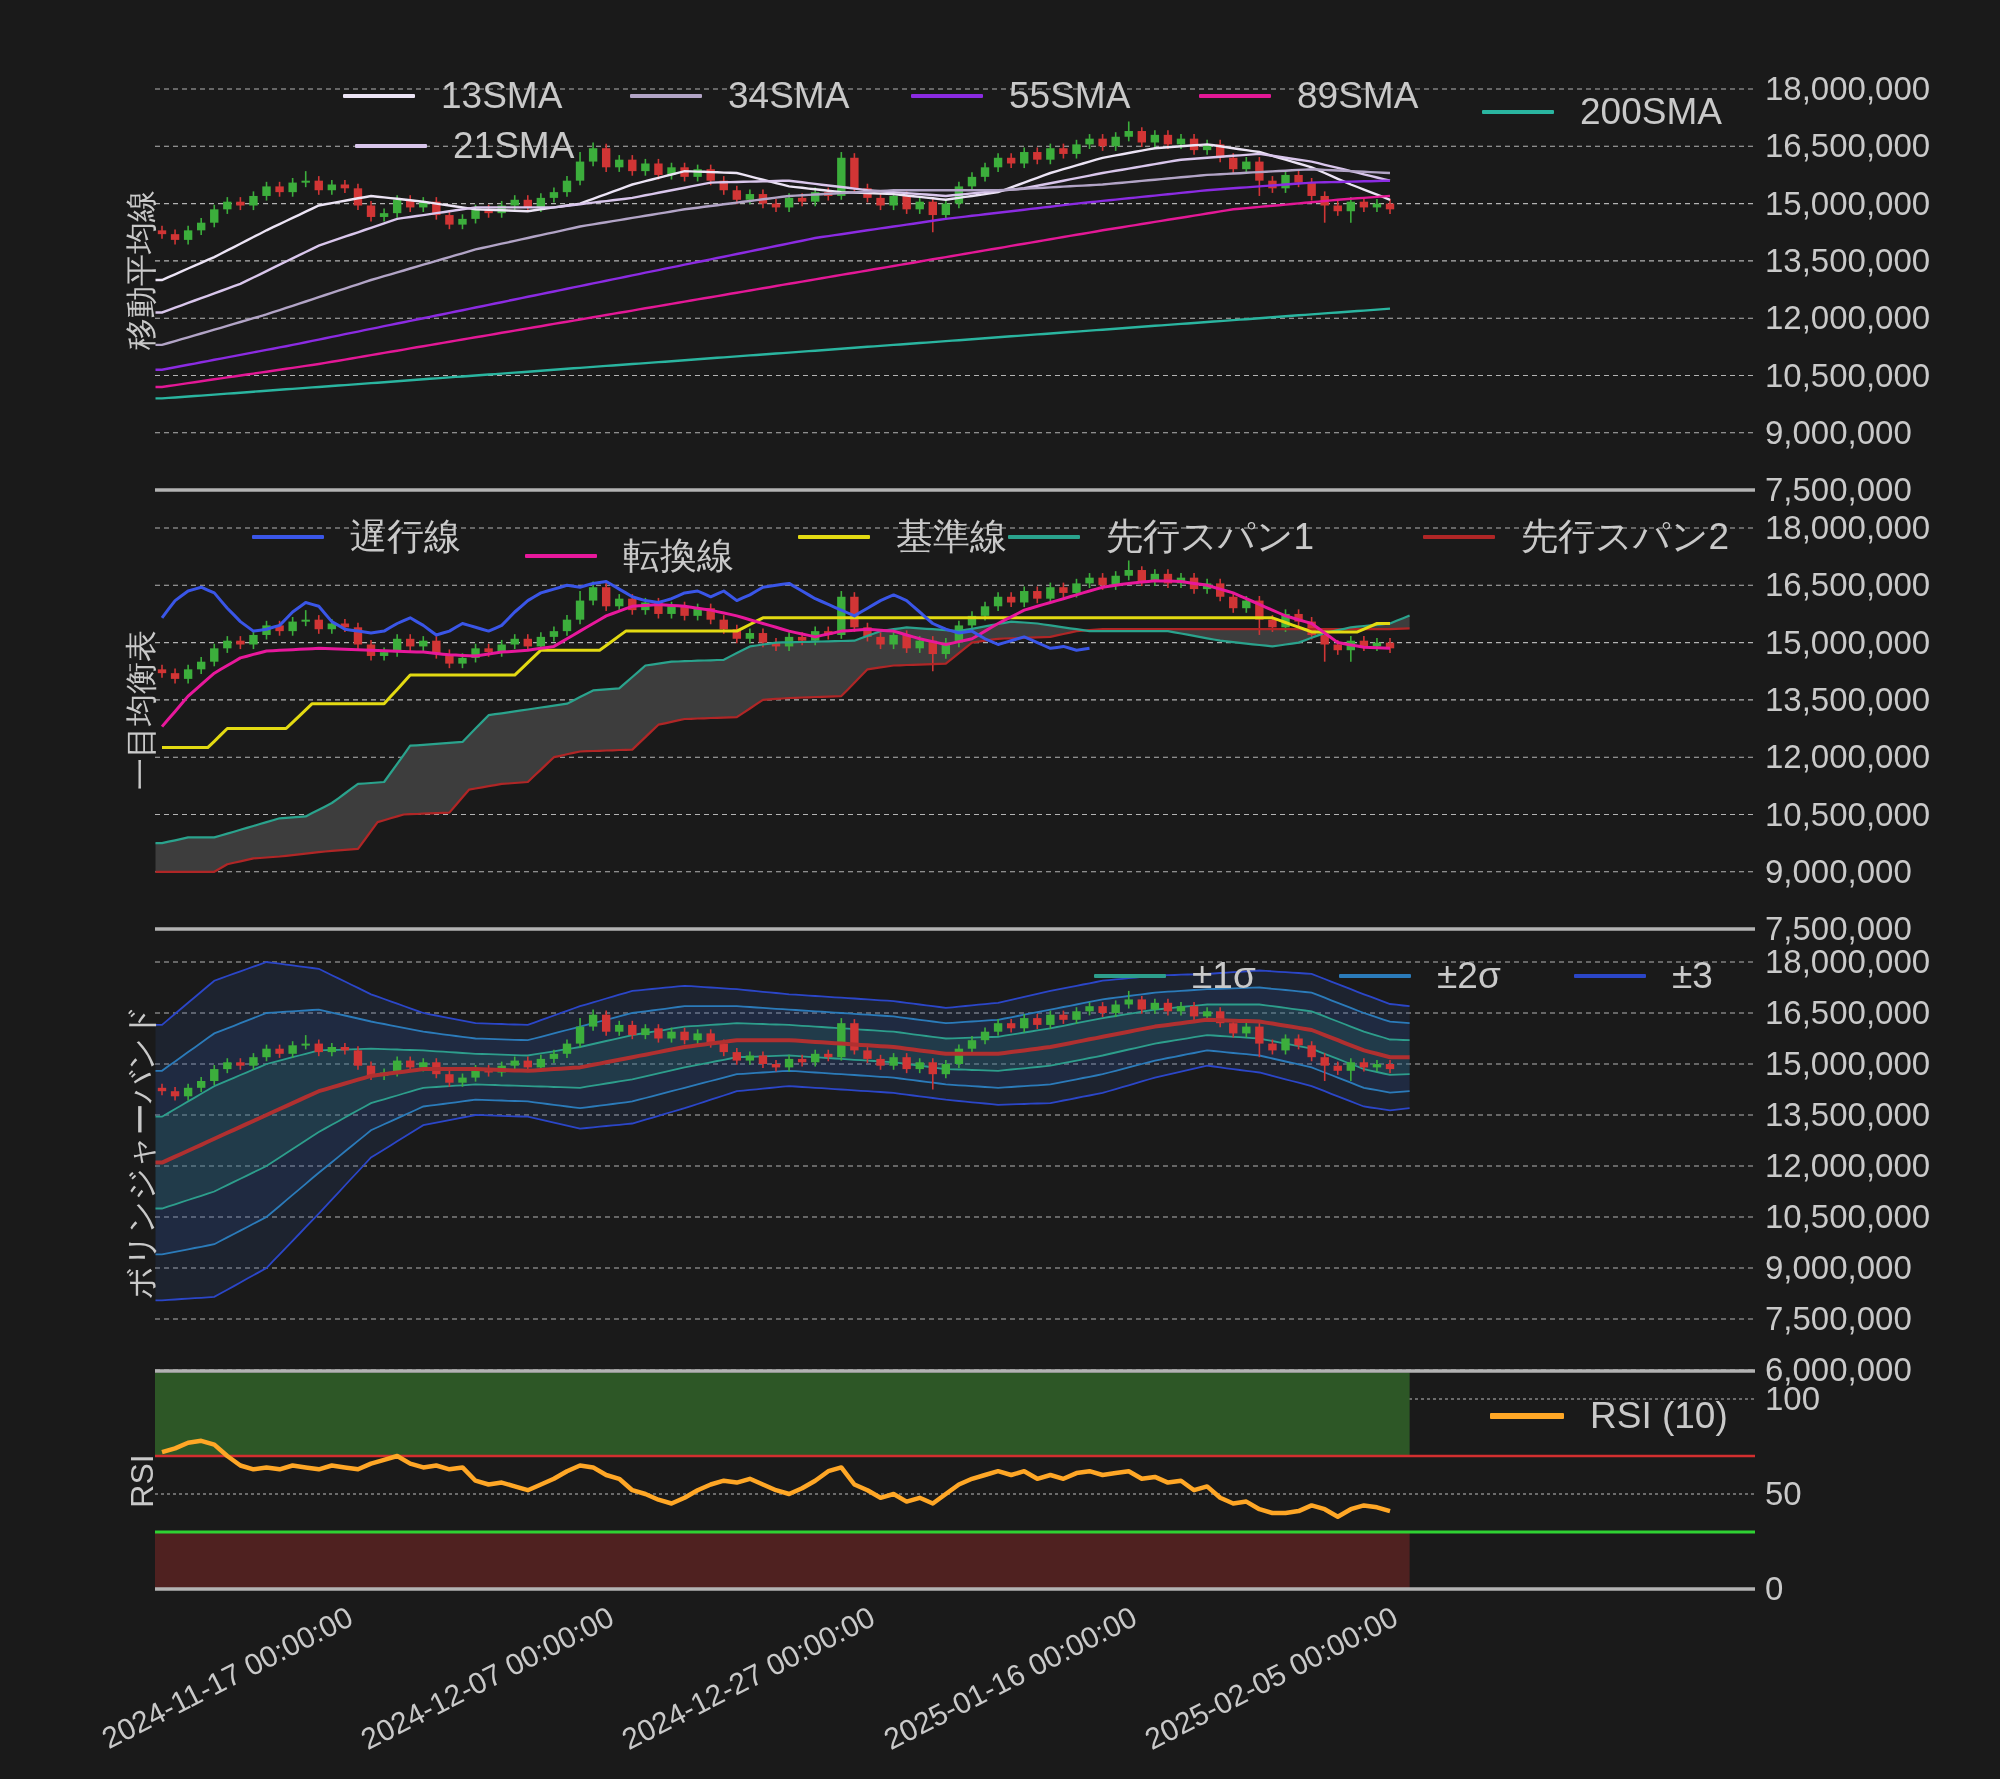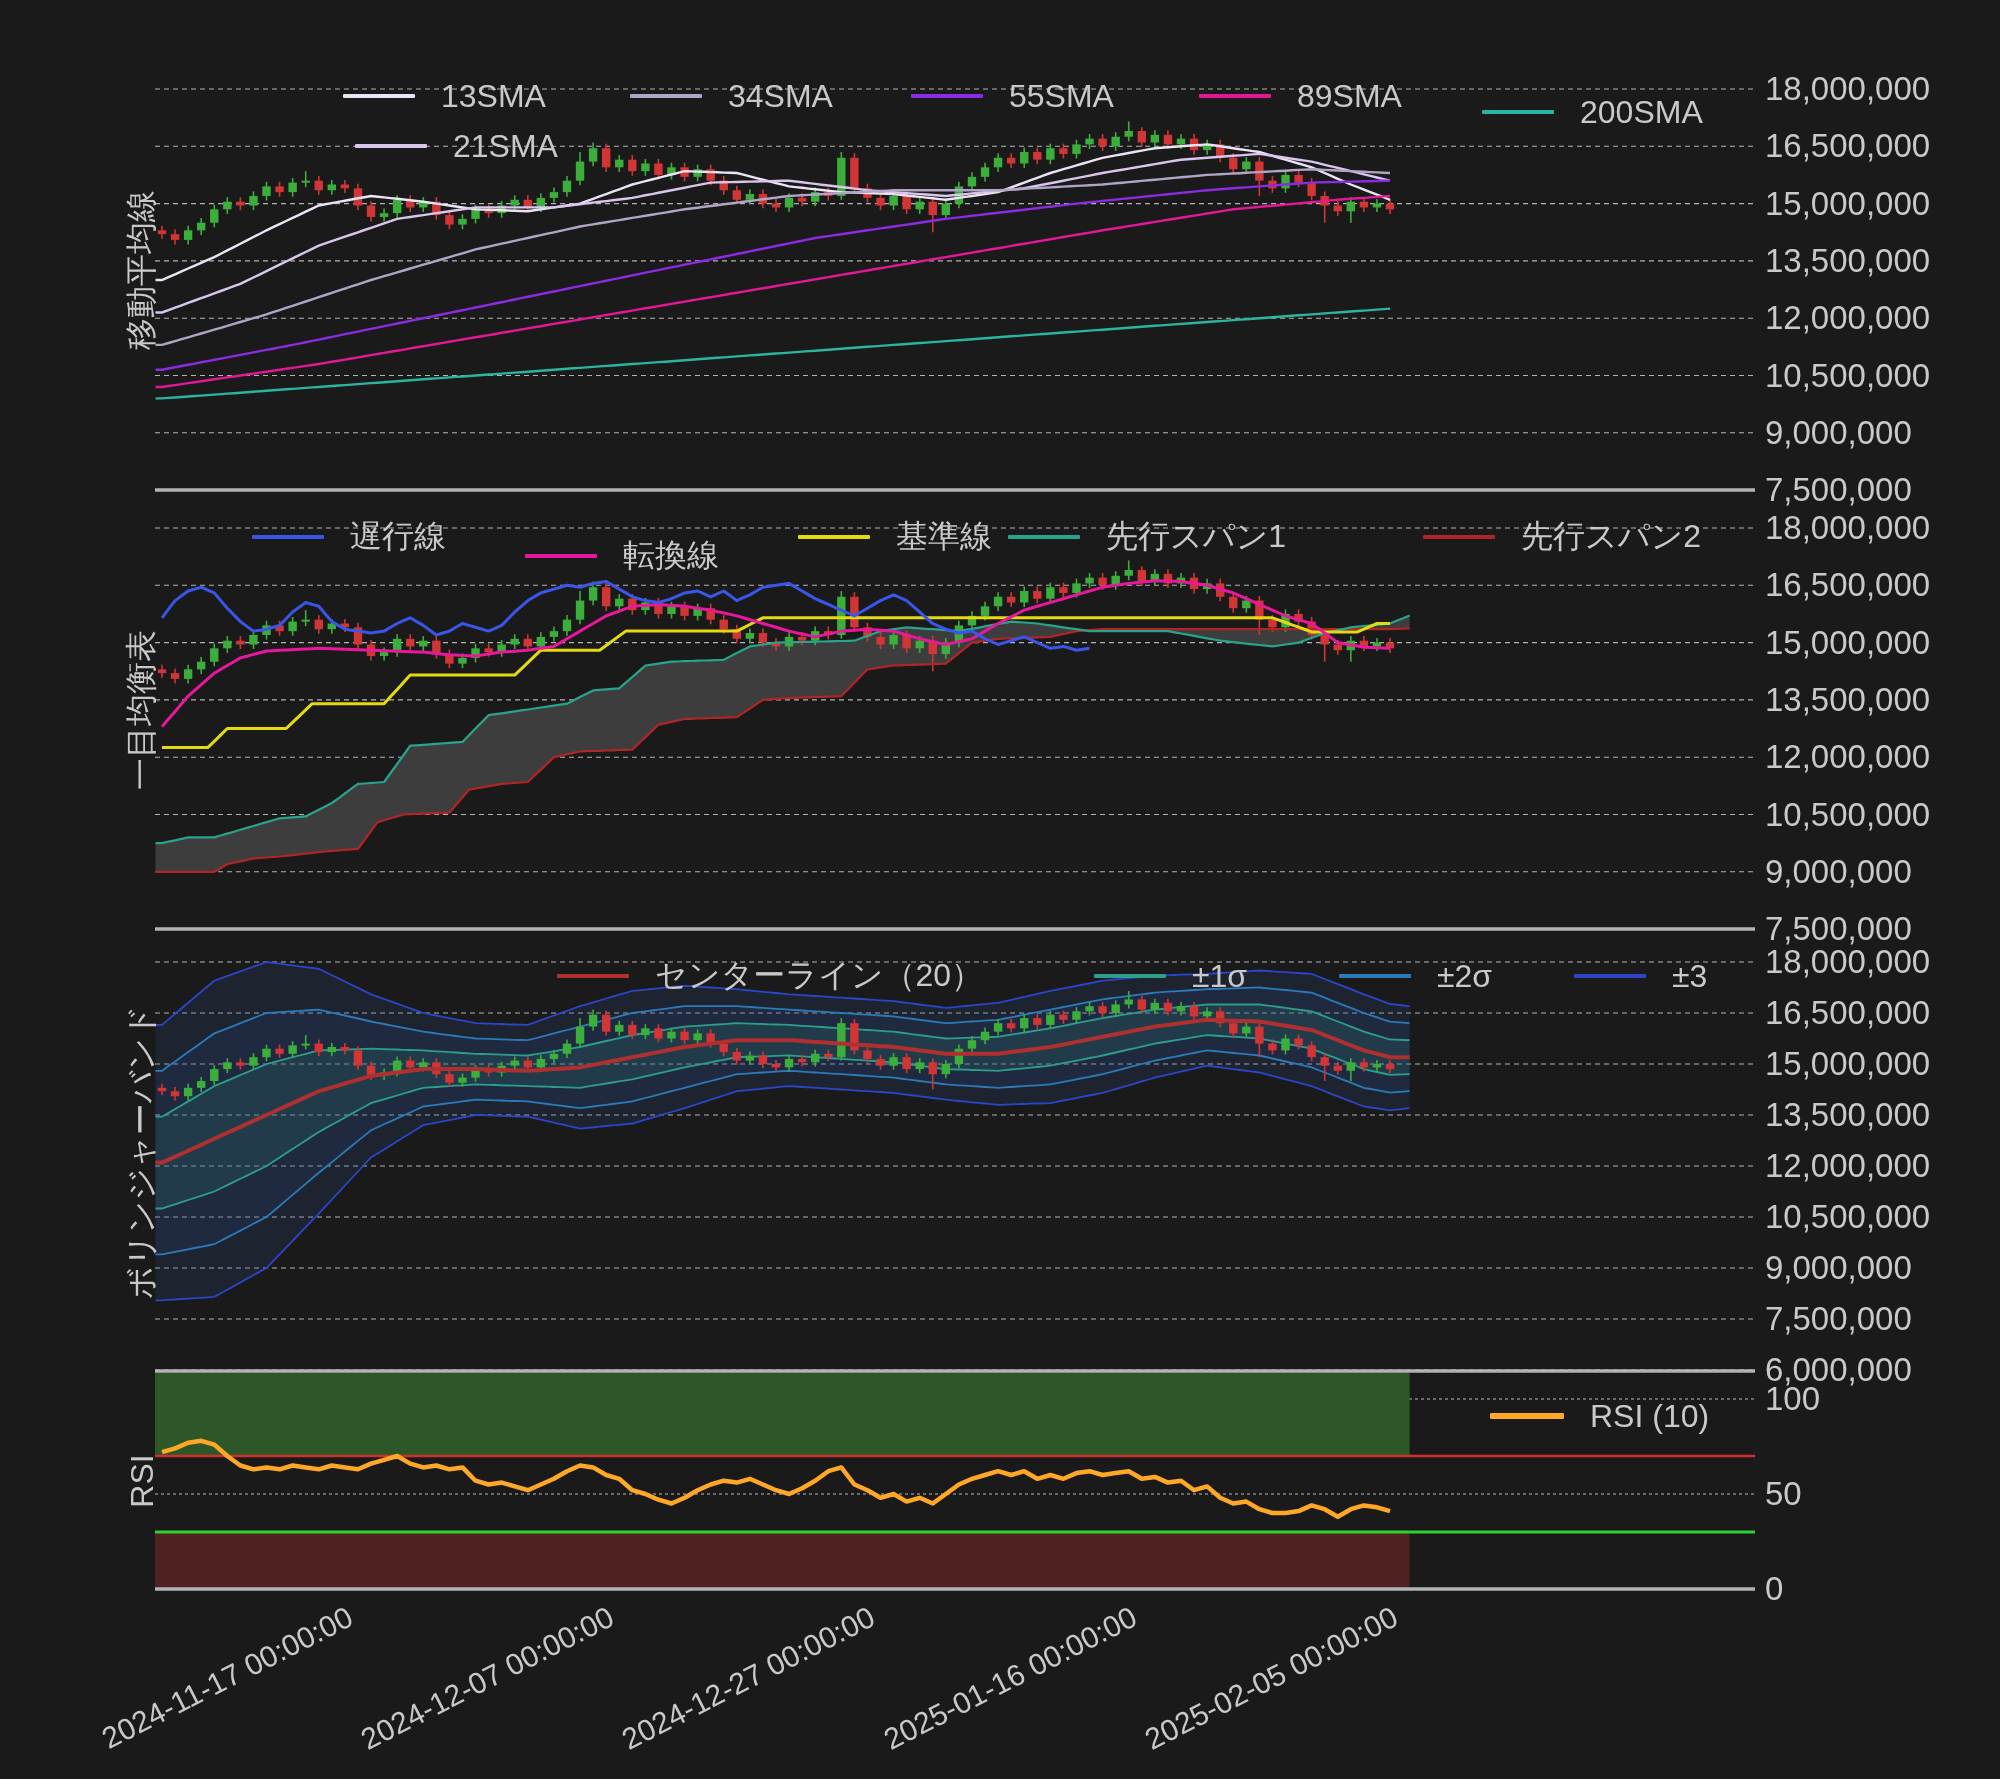"13SMA" .legend-item { font-size: 32px -> 37px }
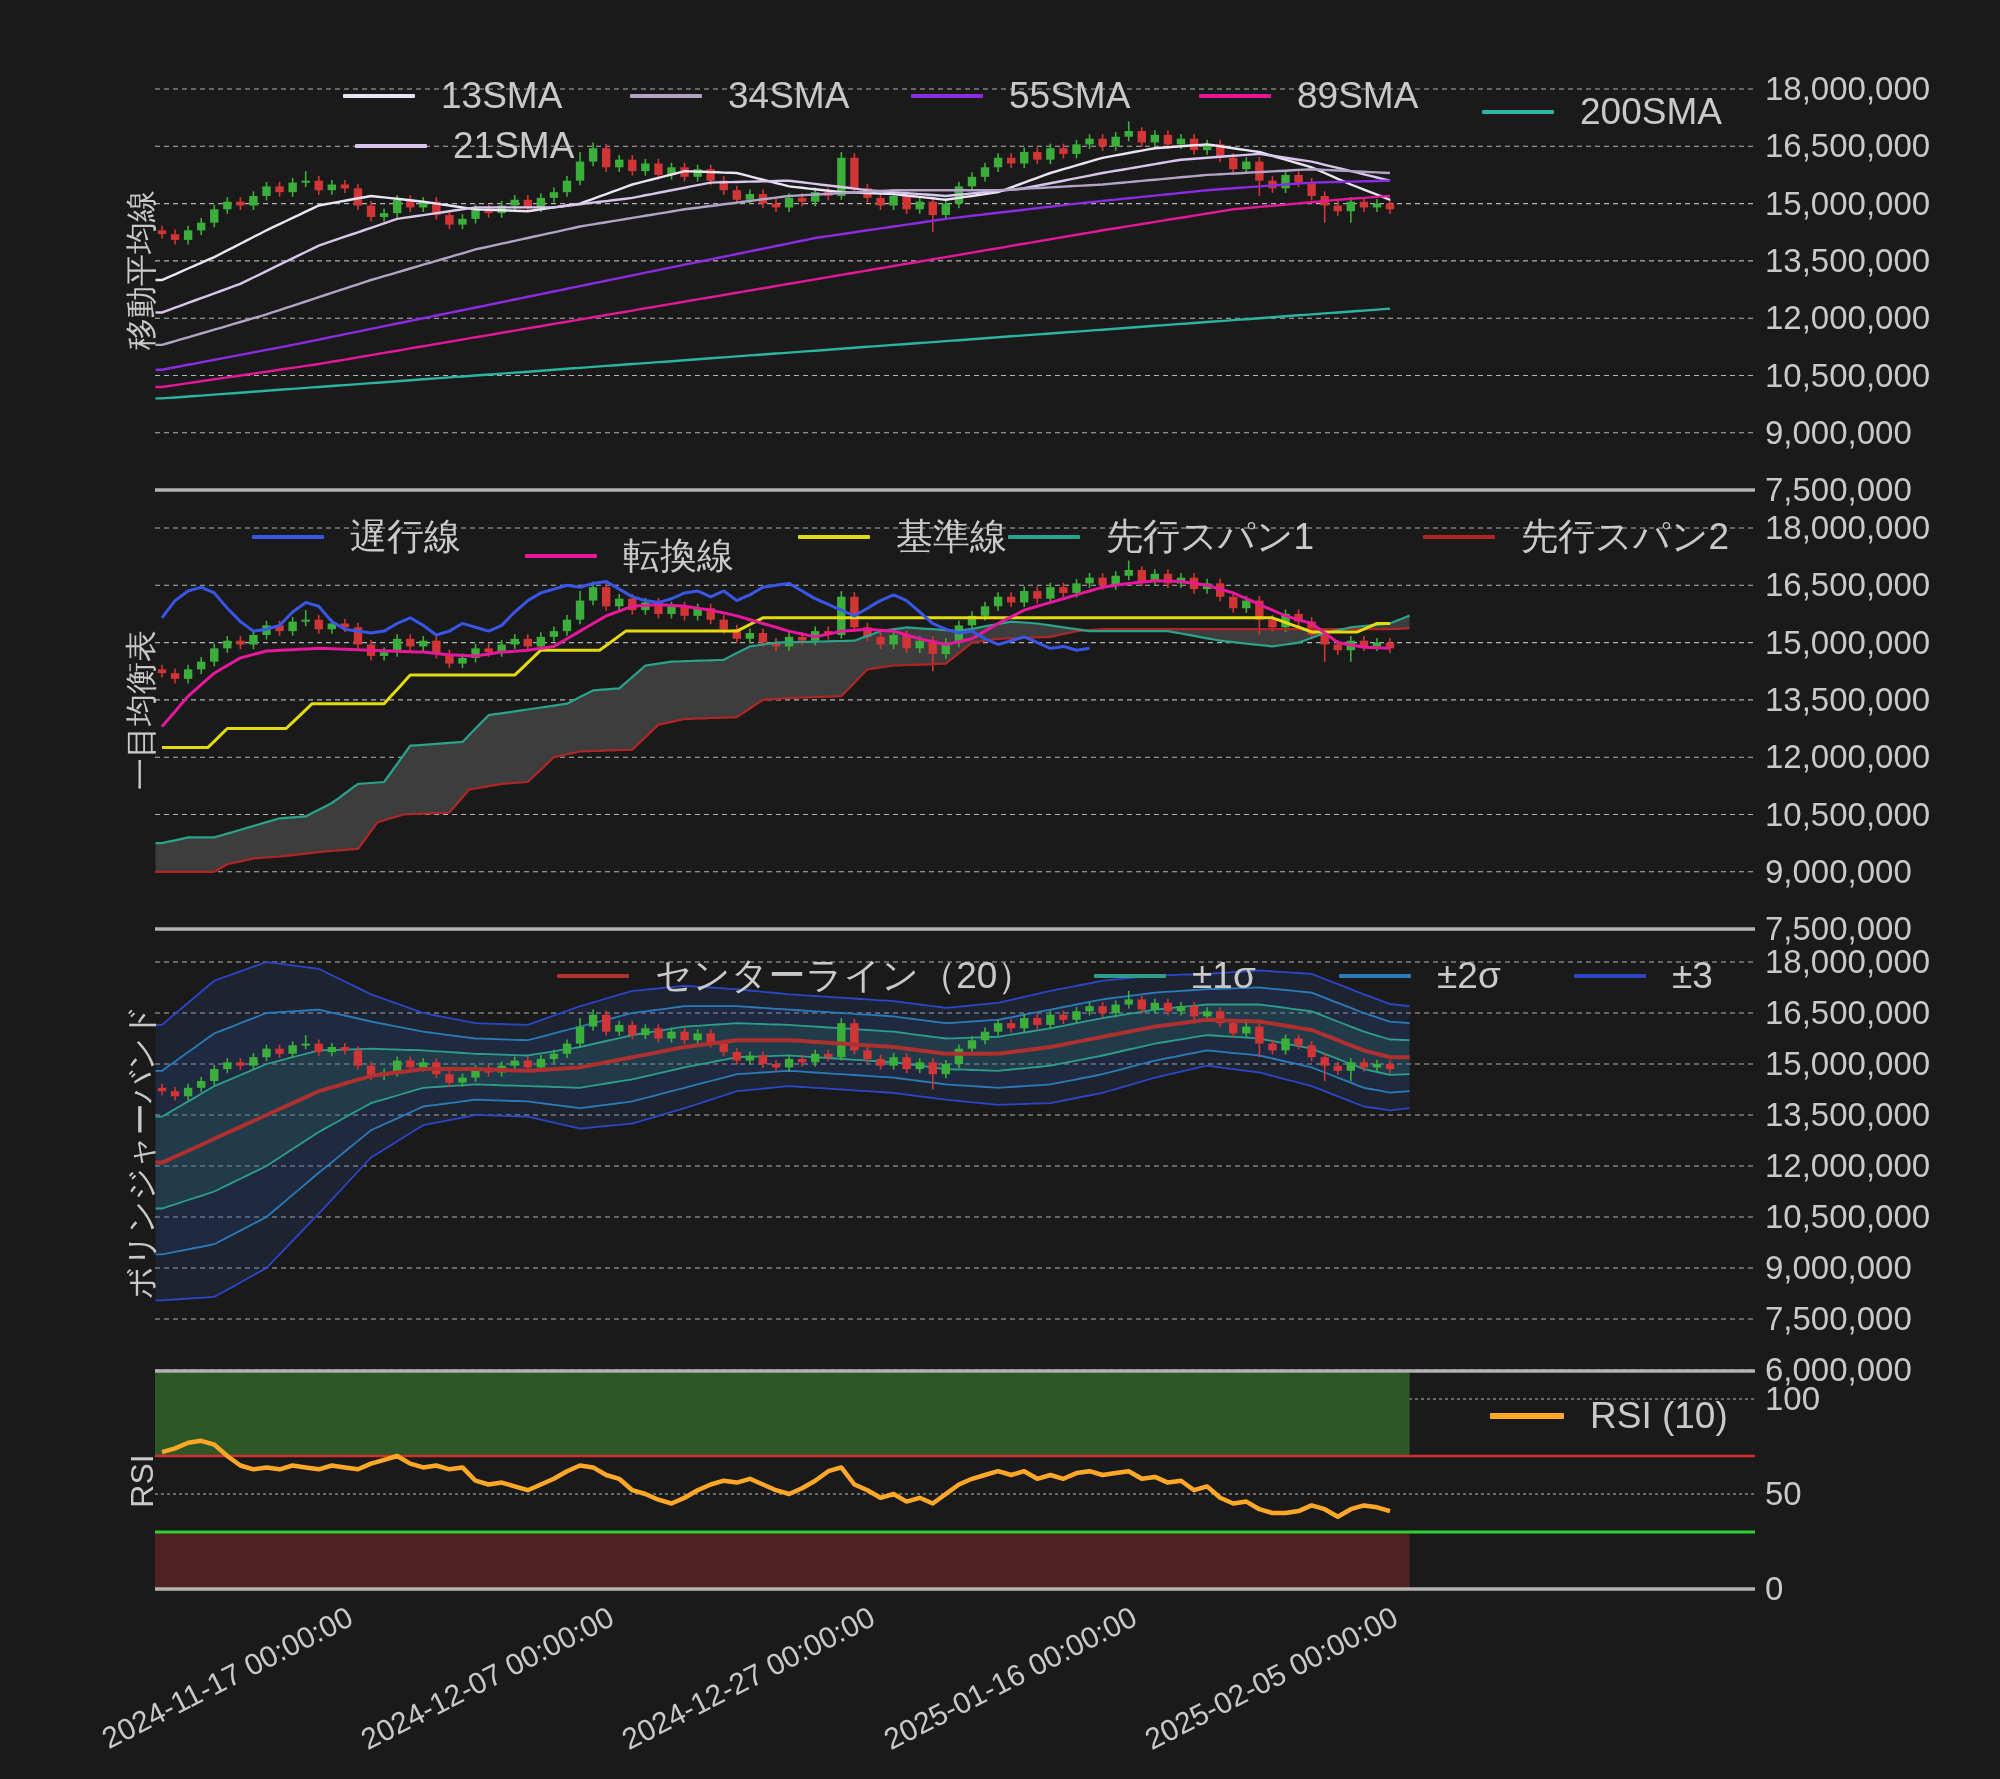"センターライン（20）" div.legend-item { html: <div> <span></span> <span>センターライン（20）</span> </div> -> none }
